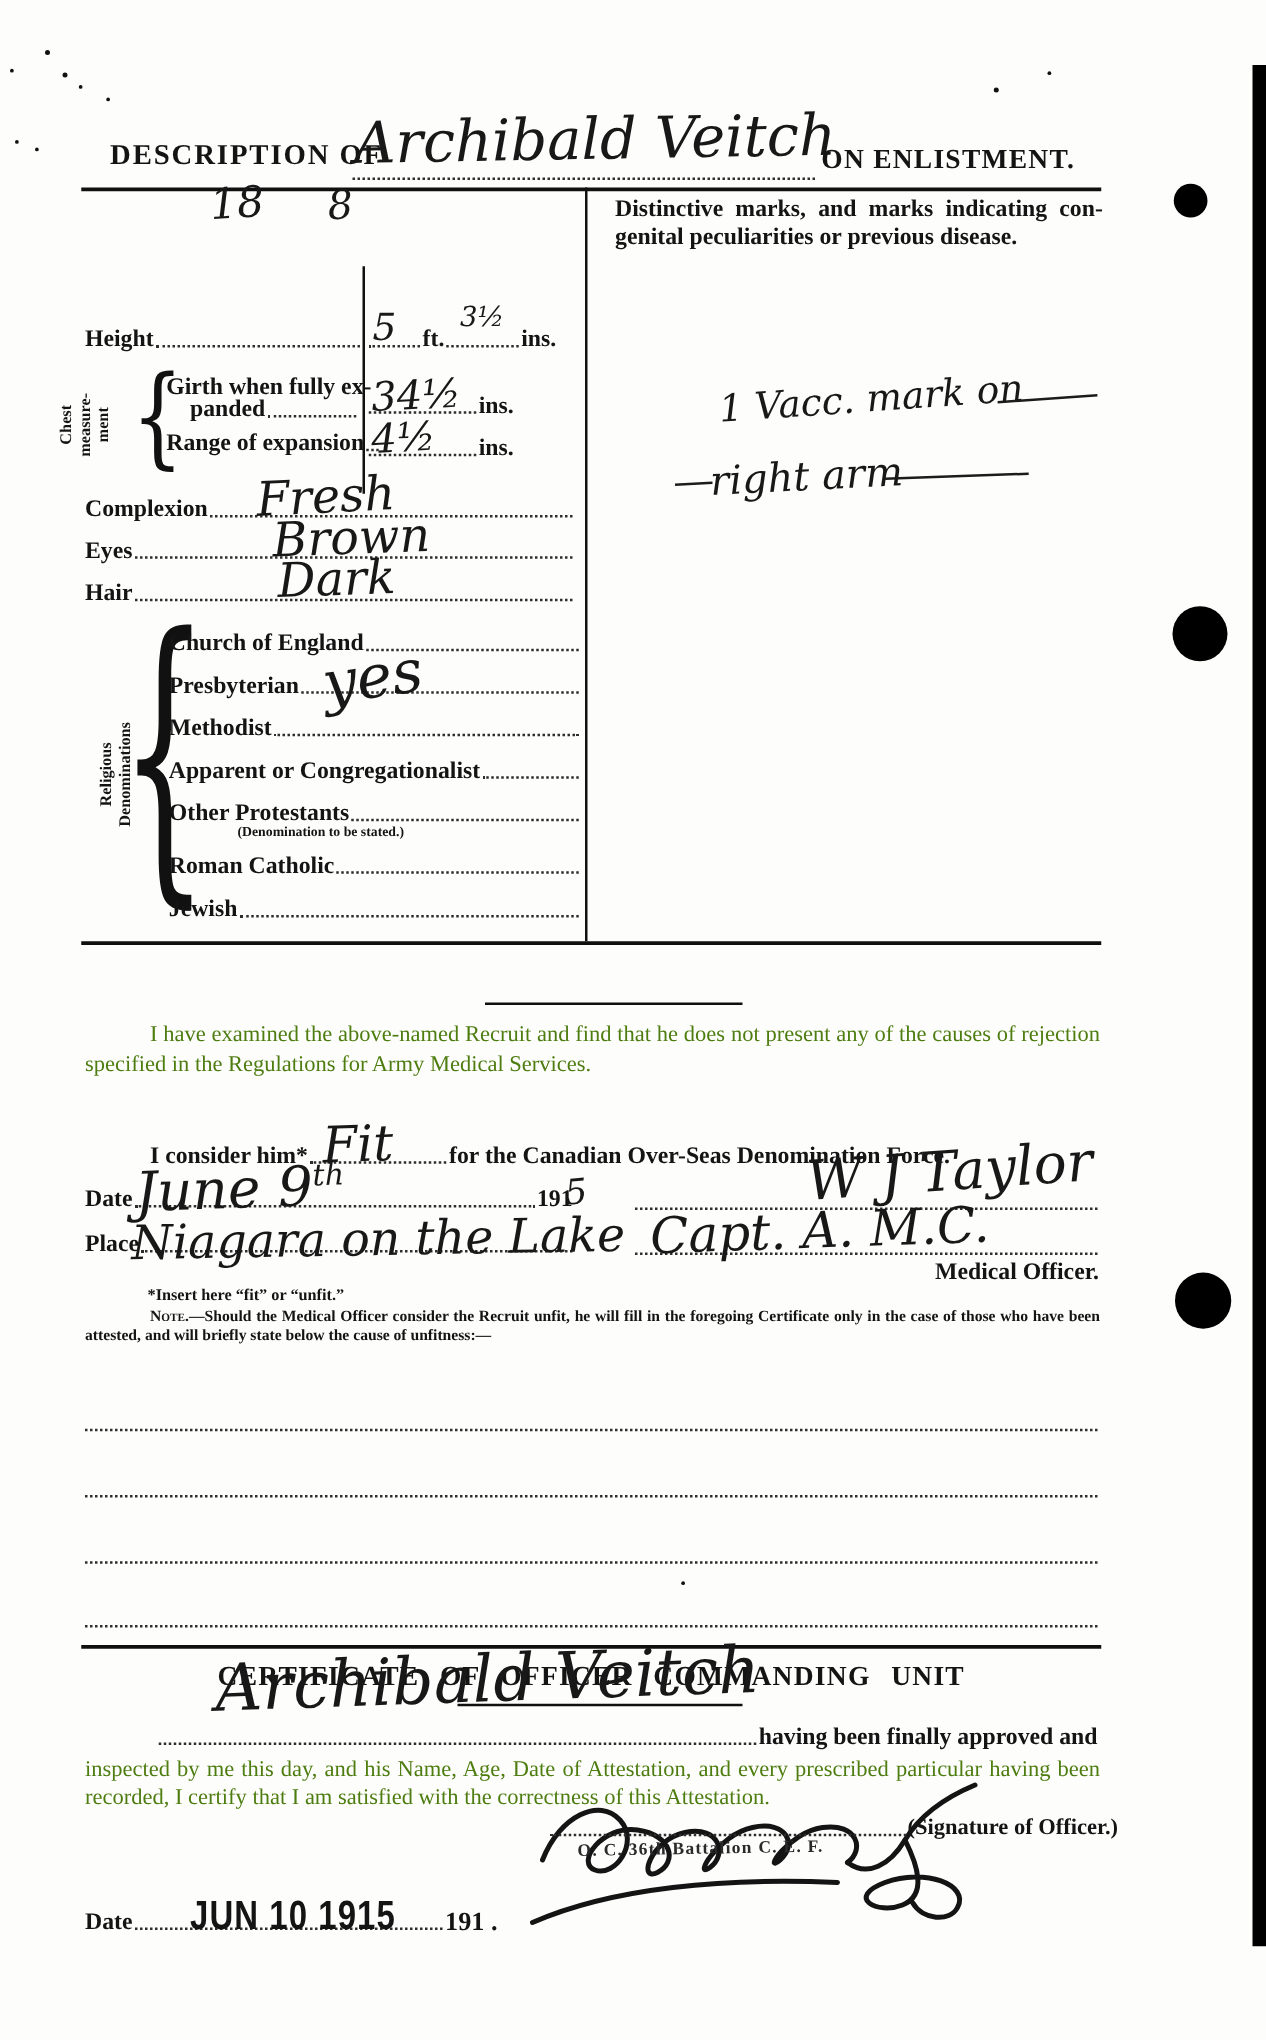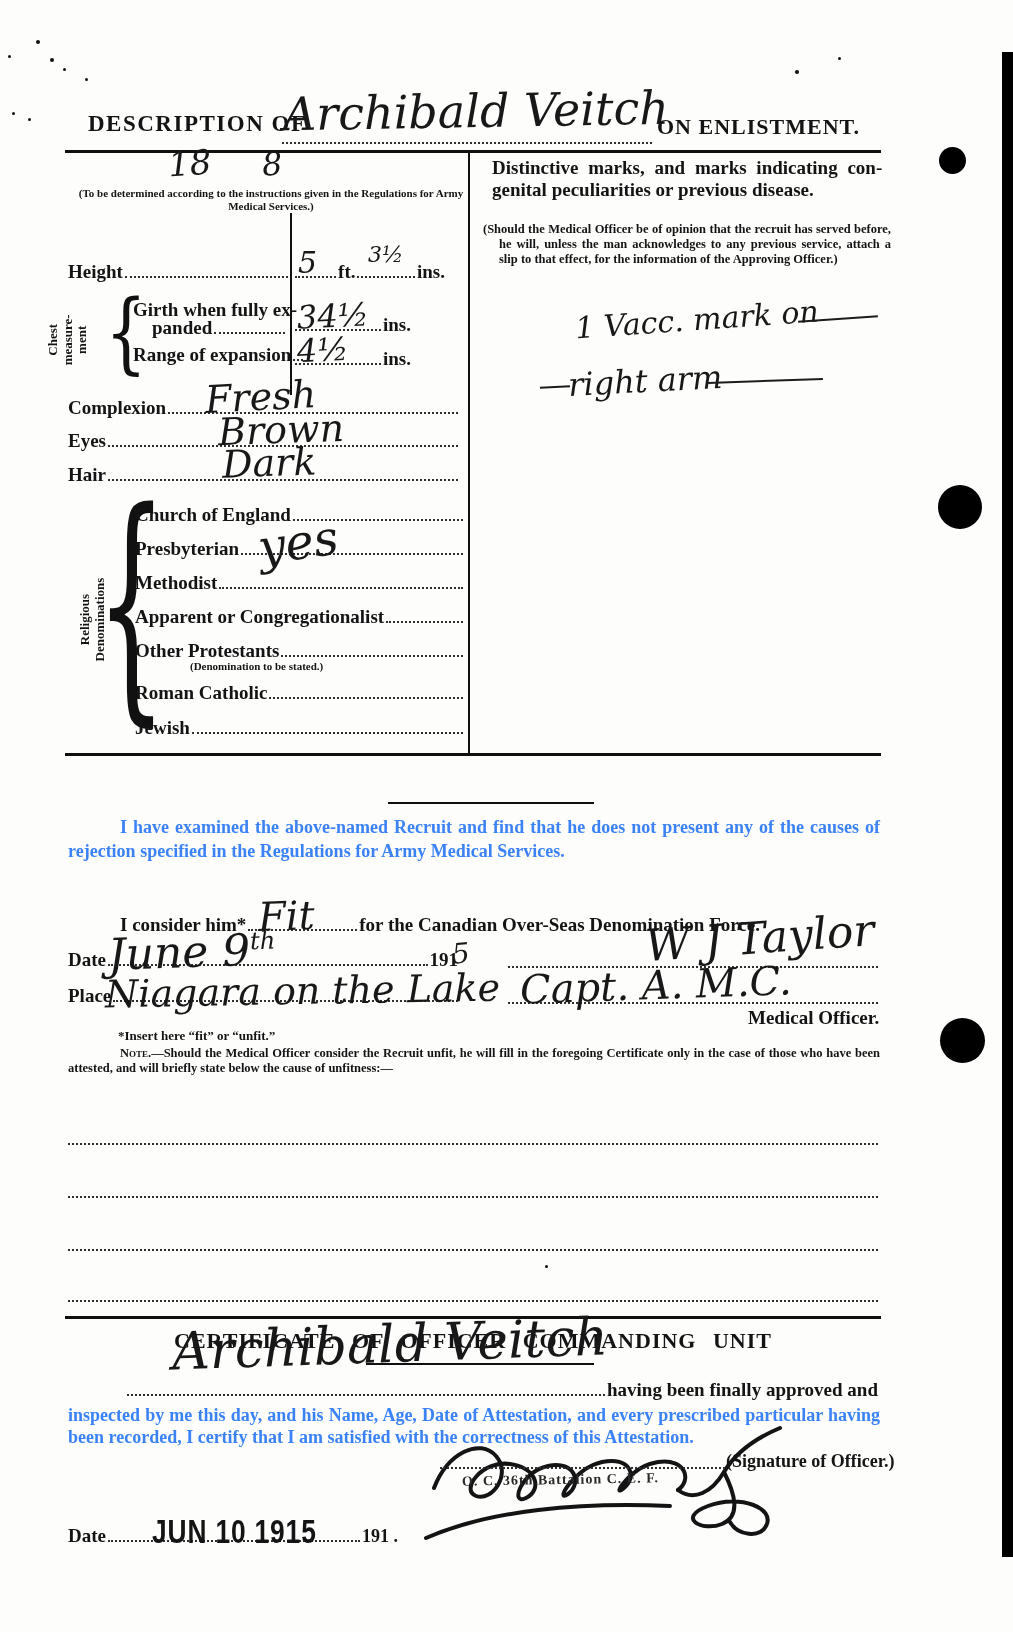"(To be determined according to" div.abs { html: <div>(To be determined according to the instructions given in the Regulations for Army Medical Services.)</div> -> none }
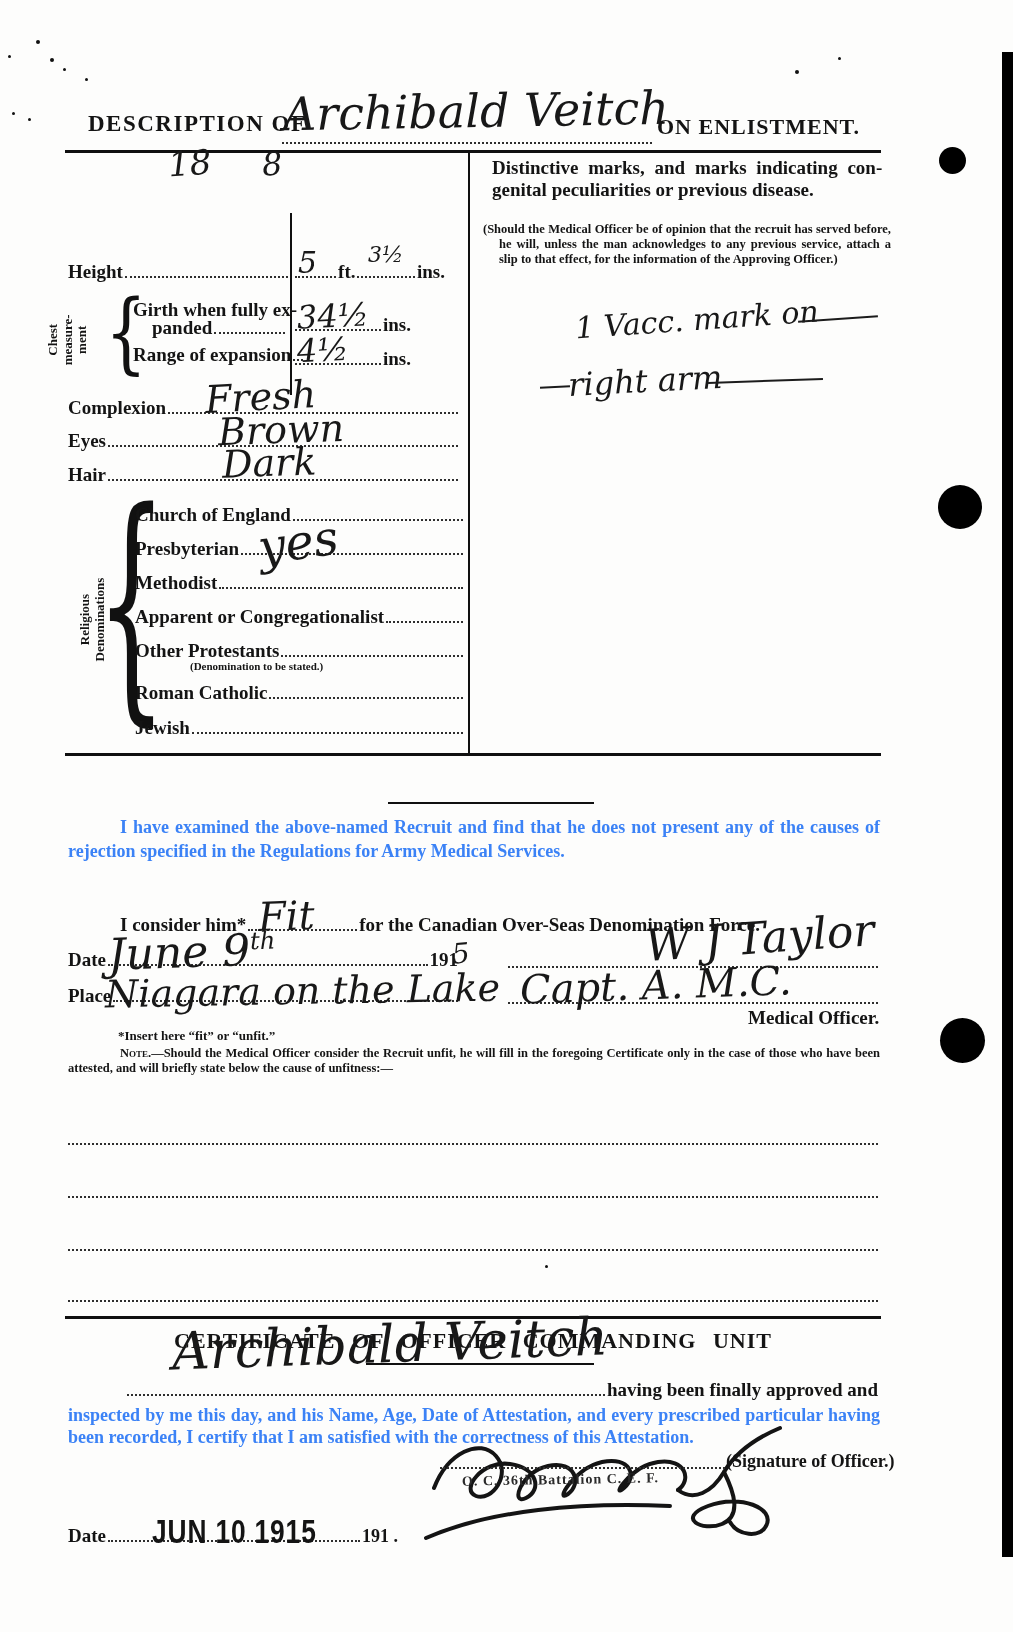"(Should the Medical Officer be" div.abs { html: <div>(Should the Medical Officer be of opinion that the recruit has served before, he will, unless the man acknowledges to any previous service, attach a slip to that effect, for the information of the Approving Officer.)</div> -> none }
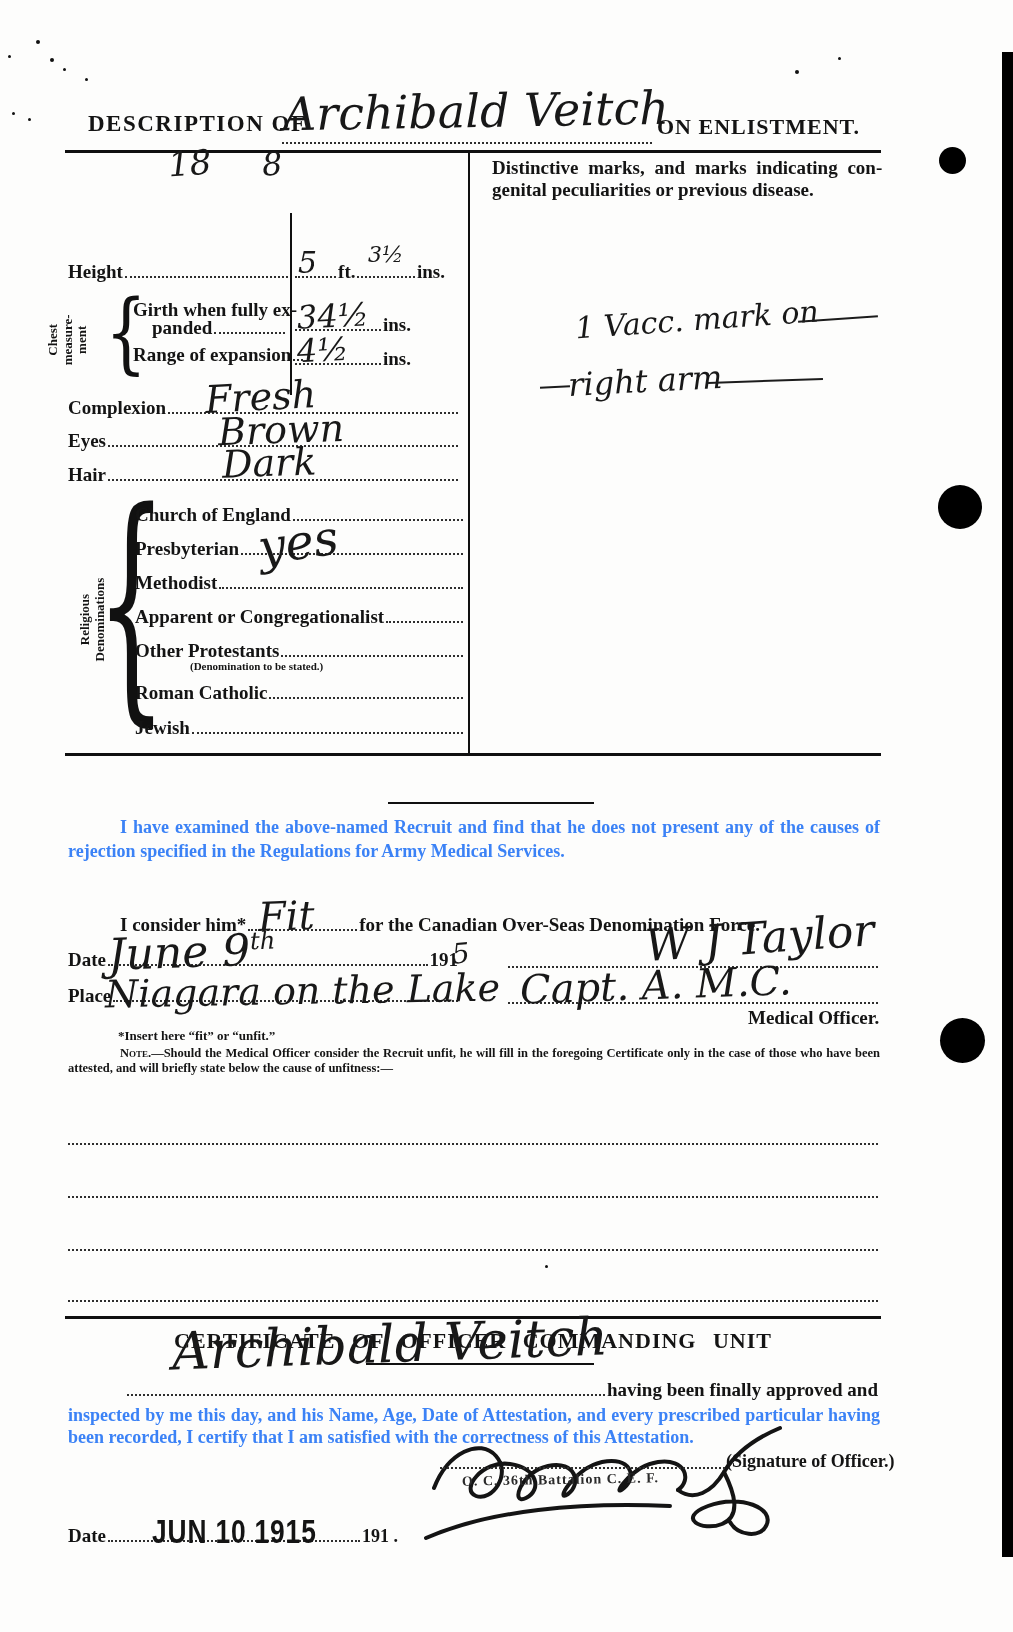"I have examined the above-named" .para { color: #3b82f6 -> #4d7c0f; font-weight: bold -> normal }
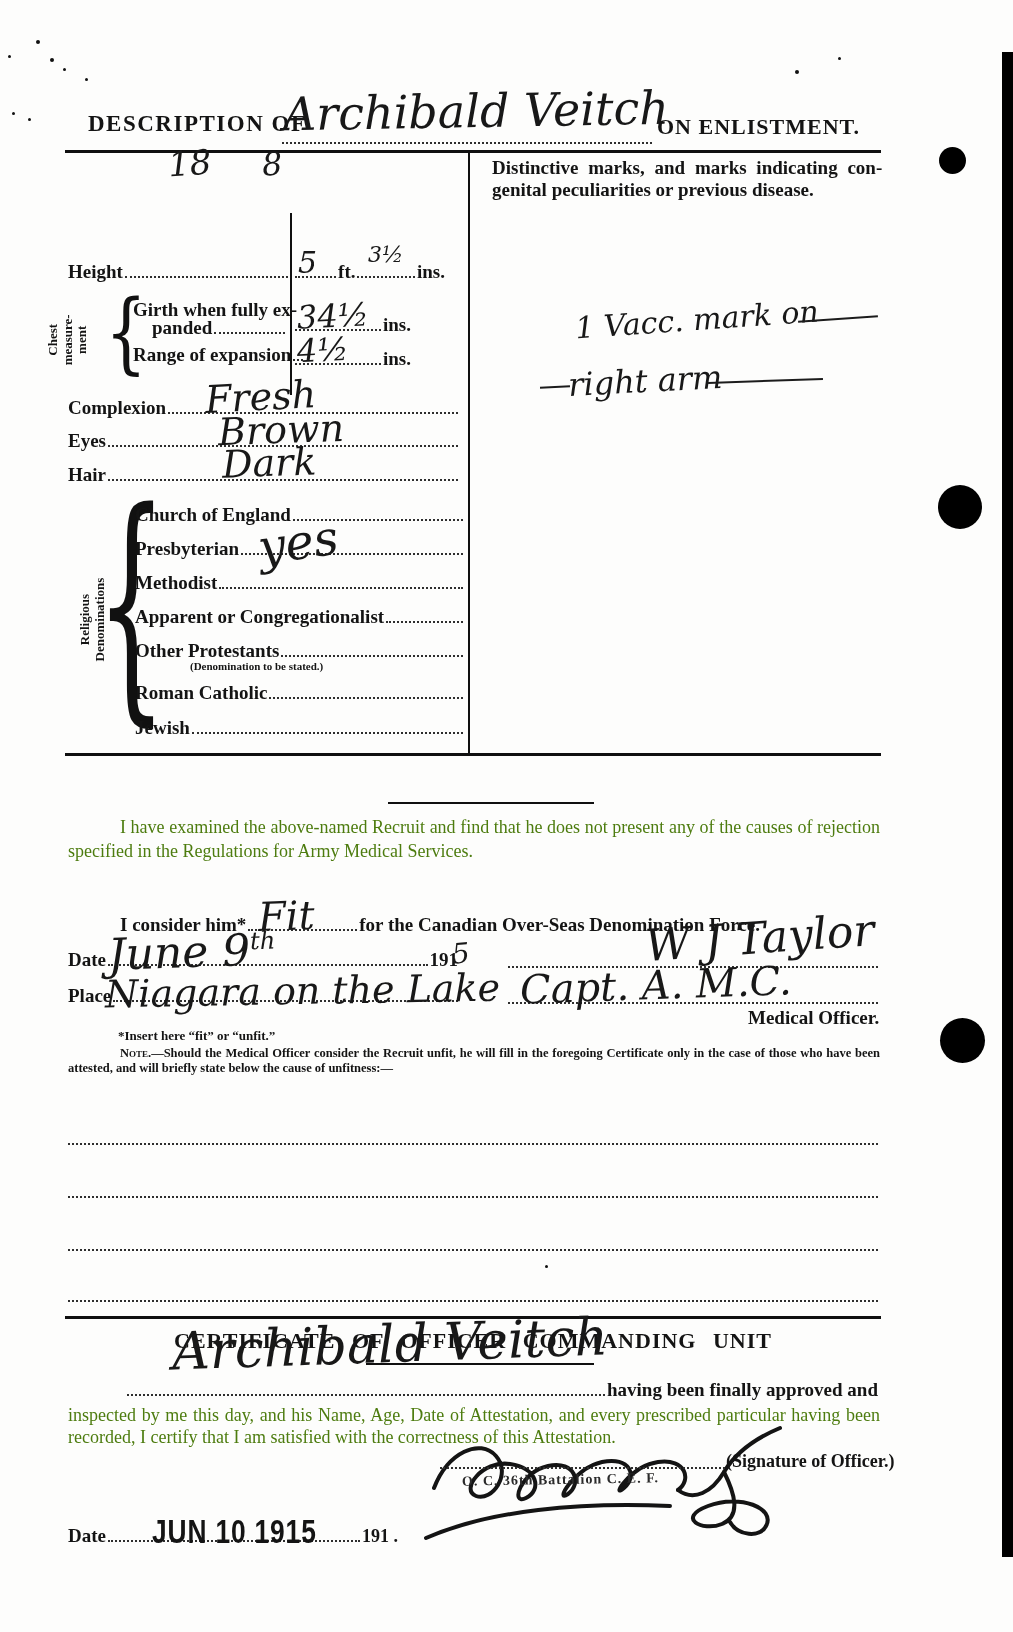"191 ." span.print { font-size: 18px -> 21px }
